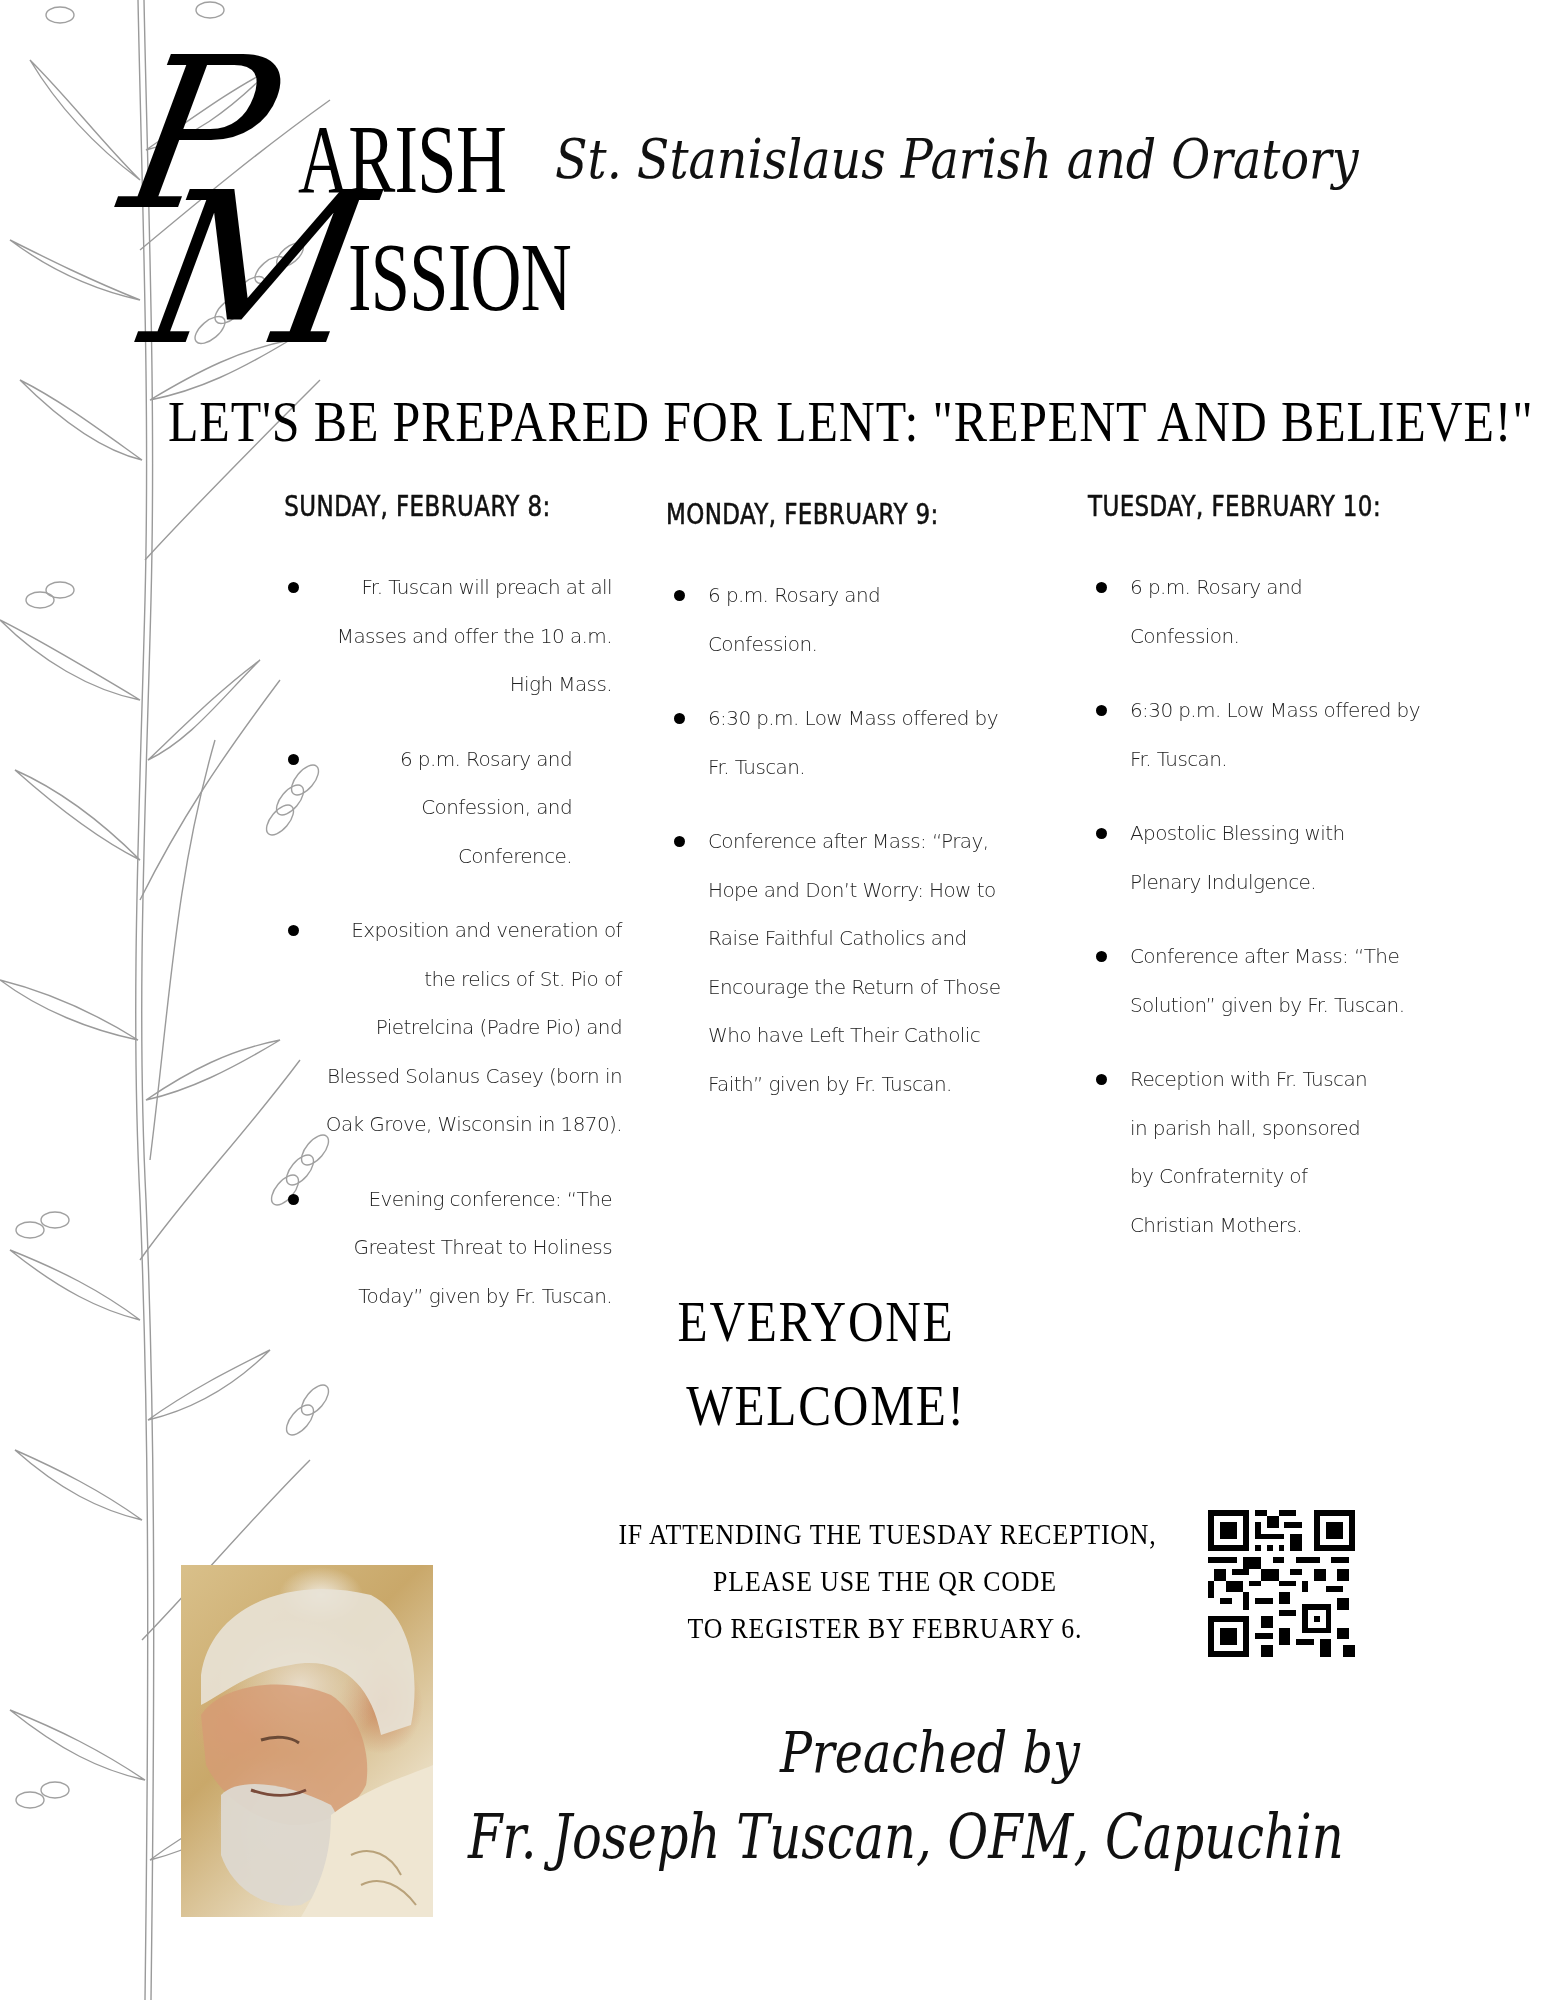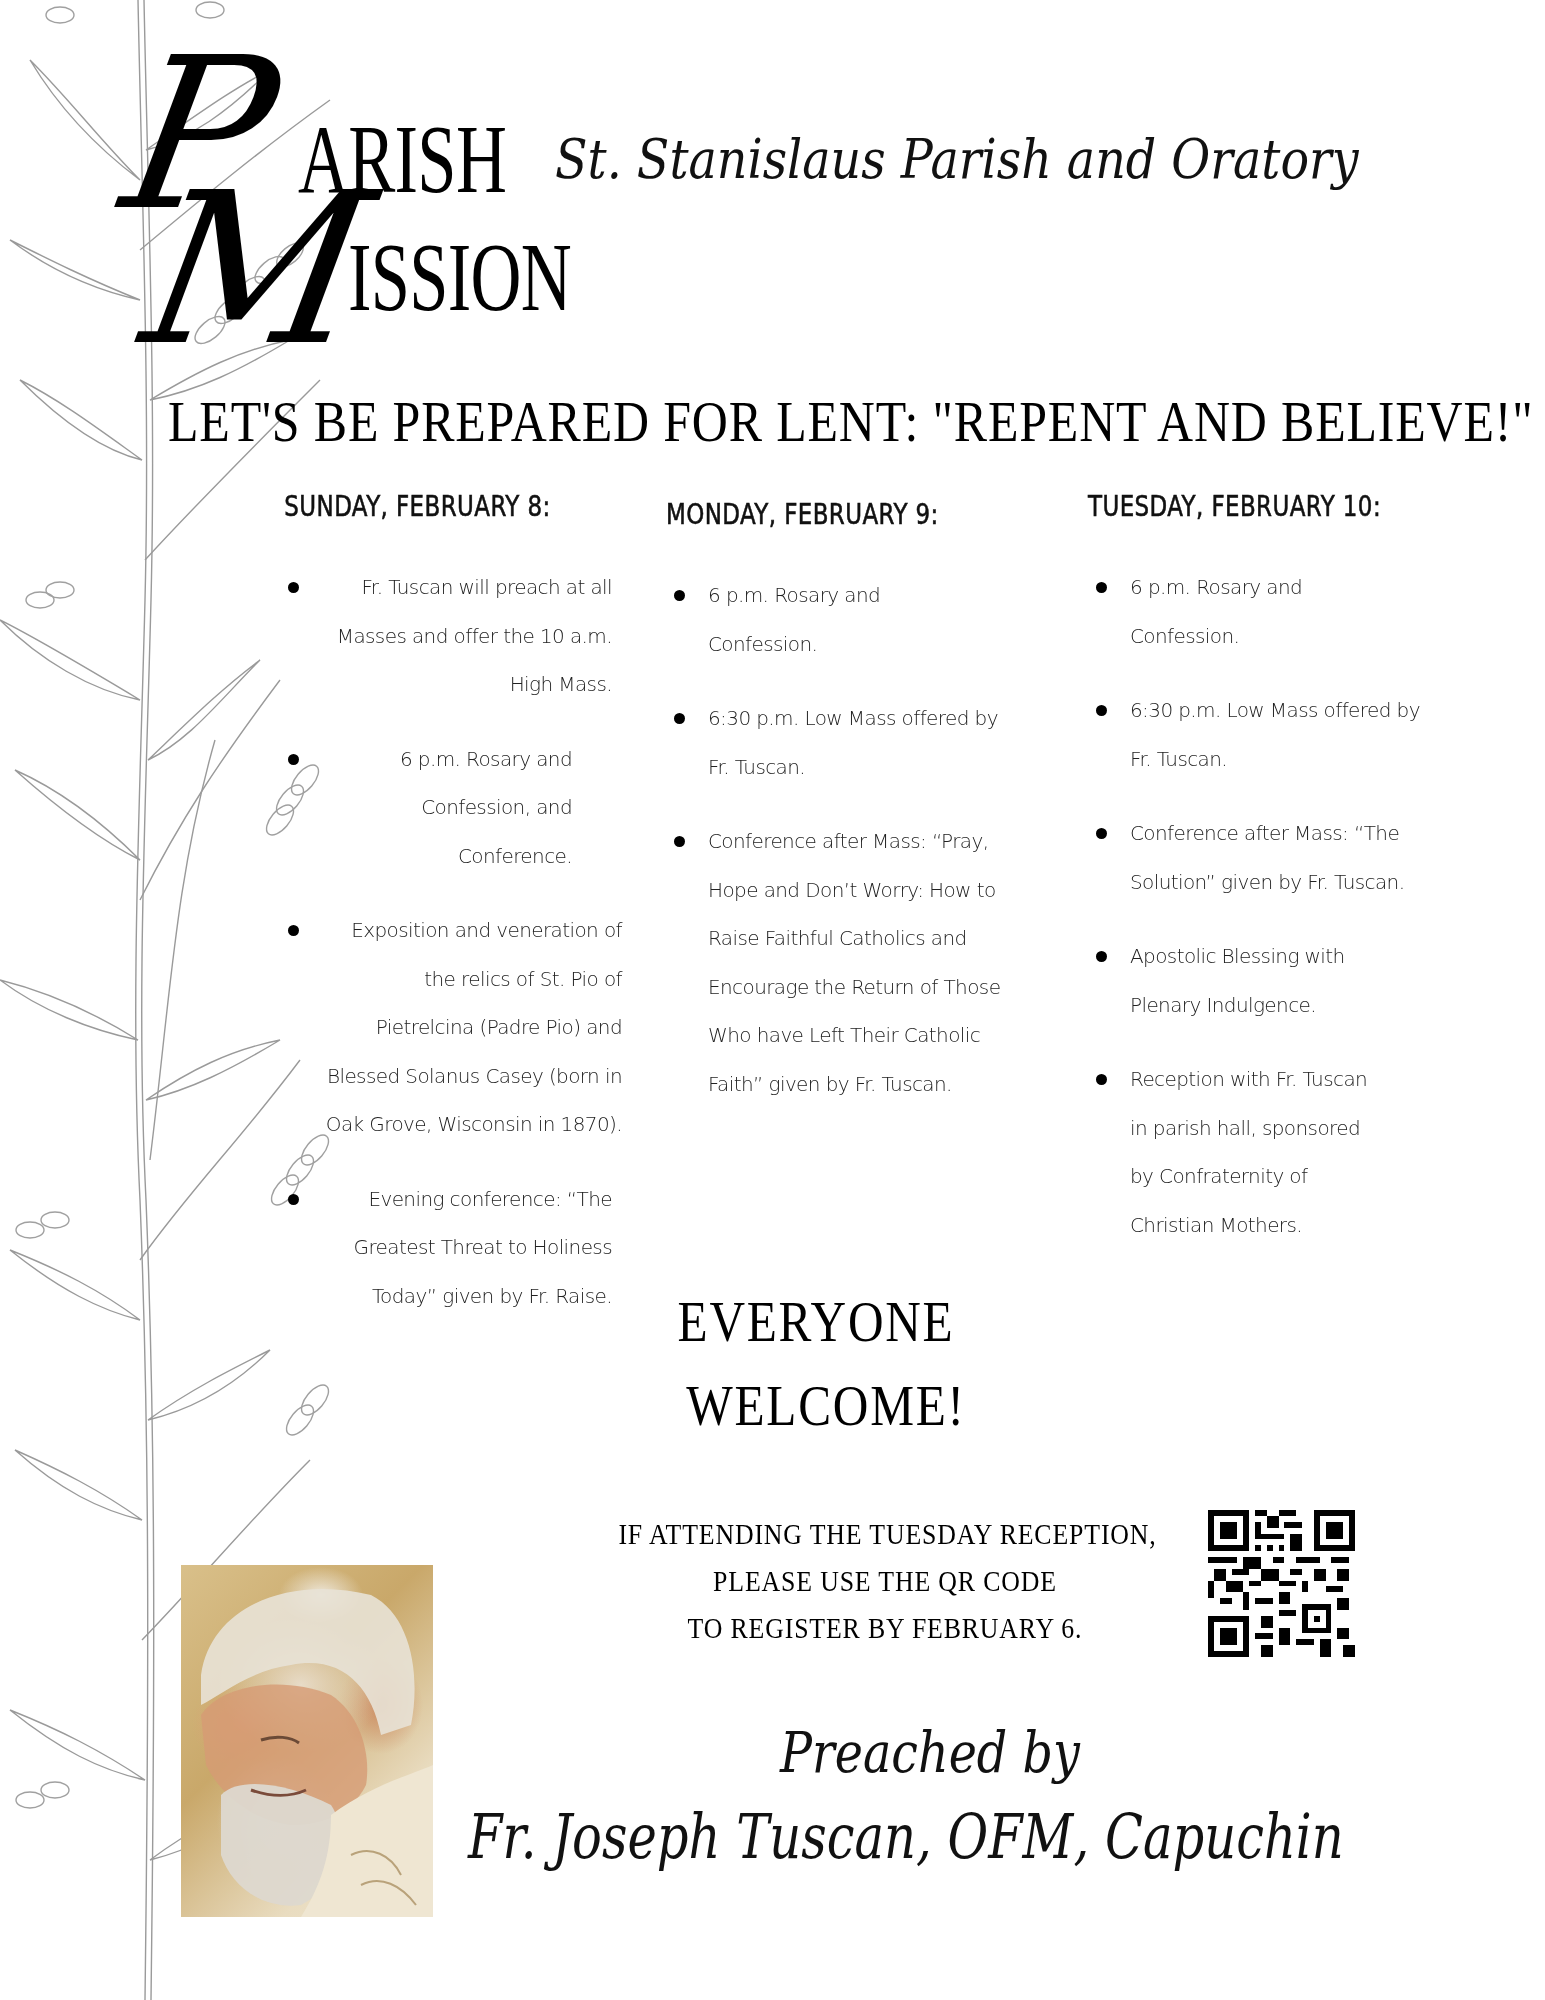"Conference after Mass: “The Solution”" li.day-item { order: before "Apostolic Blessing with Plenary" -> after "Apostolic Blessing with Plenary" }
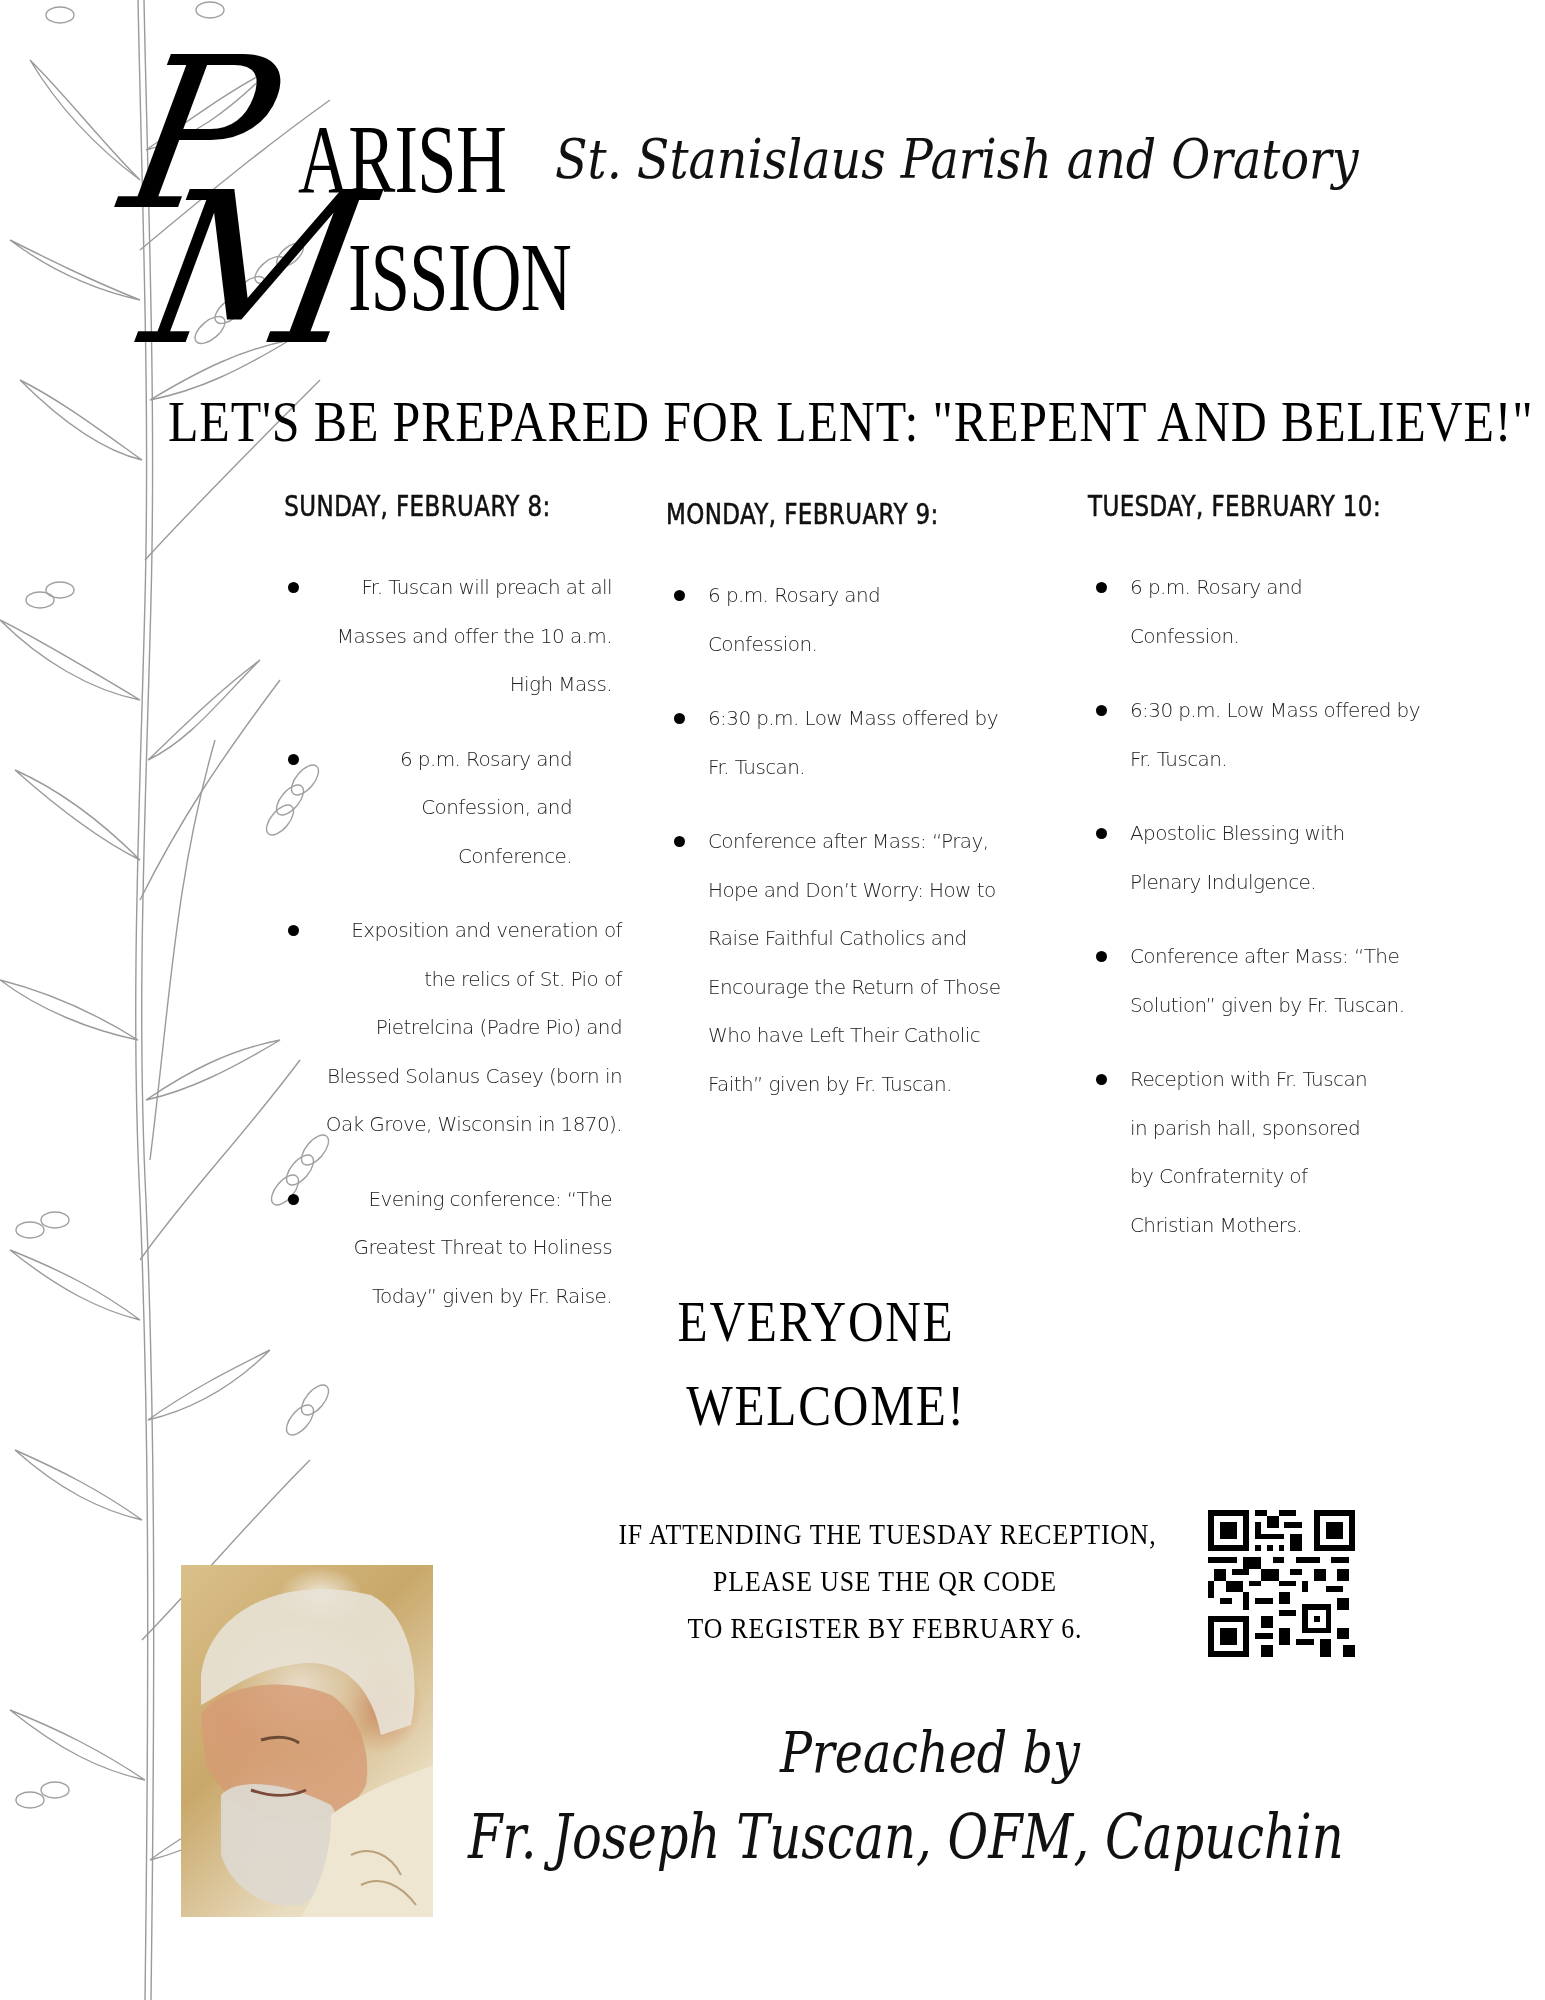"Evening conference: “The Greatest Threat" span.txt { text: Raise -> Tuscan }
